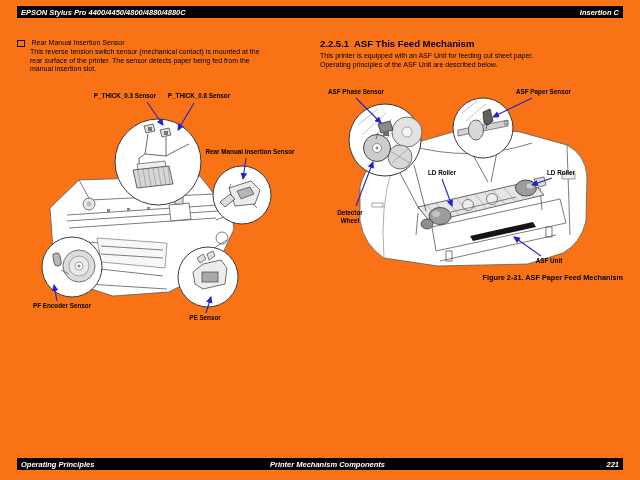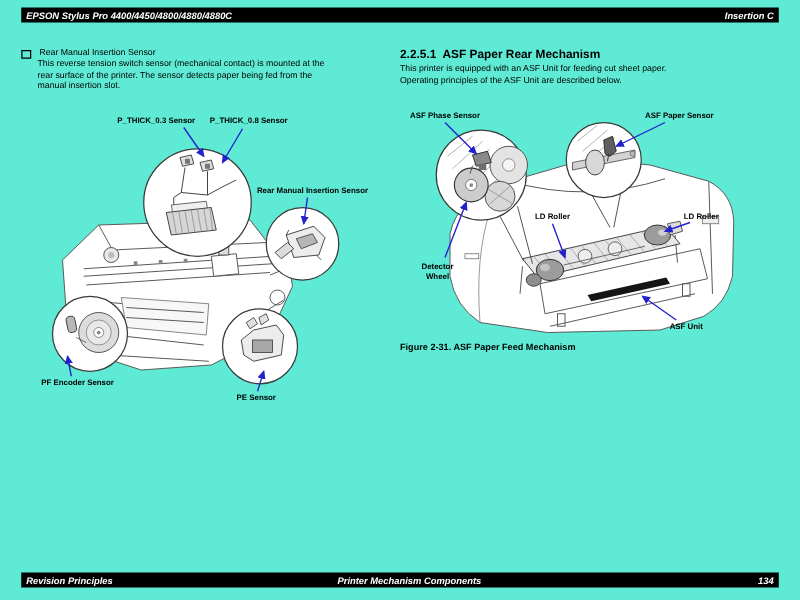"EPSON Stylus Pro" #page { background: #5eead4 -> #f97316 }
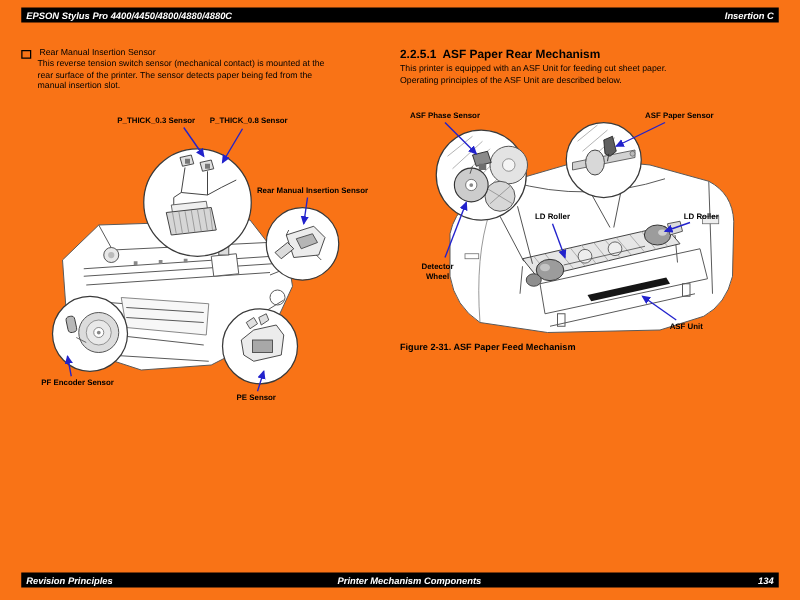"2.2.5.1 ASF Paper Rear Mechanism" div { text: Paper Rear -> This Feed }
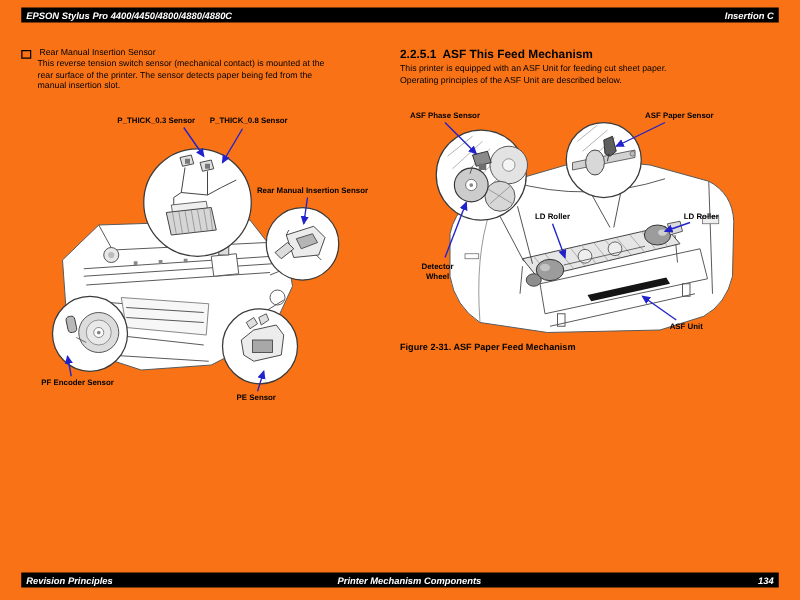"Figure 2-31. ASF Paper Feed" .caption { text-align: left -> right }
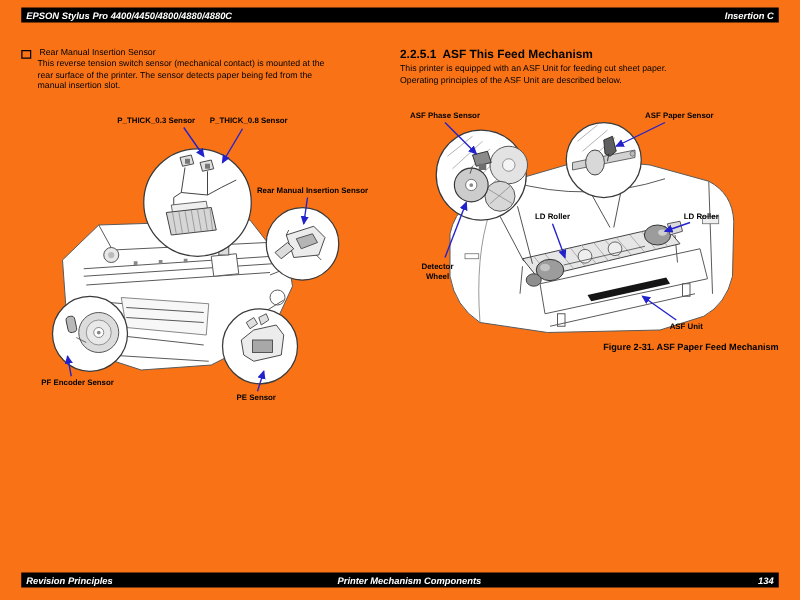"Revision Principles" span.side { text: Revision -> Operating }
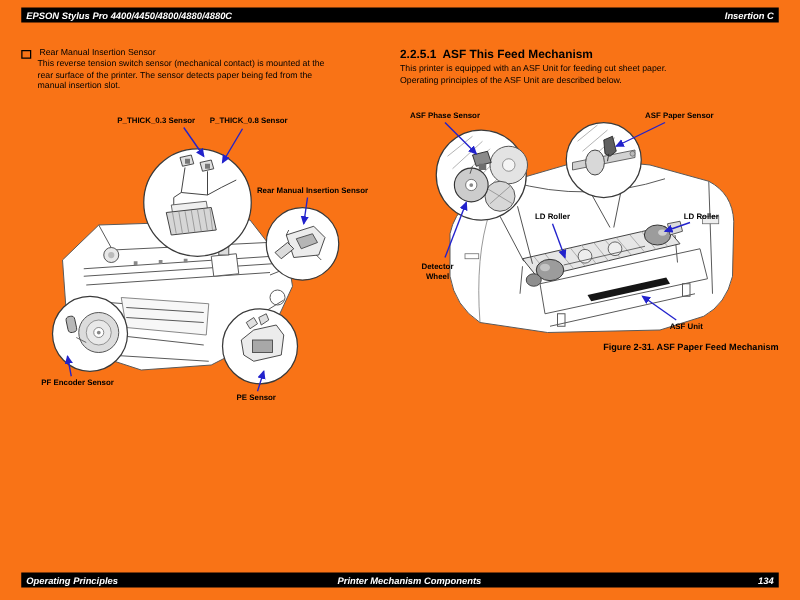"134" span.side { text: 134 -> 221 }
